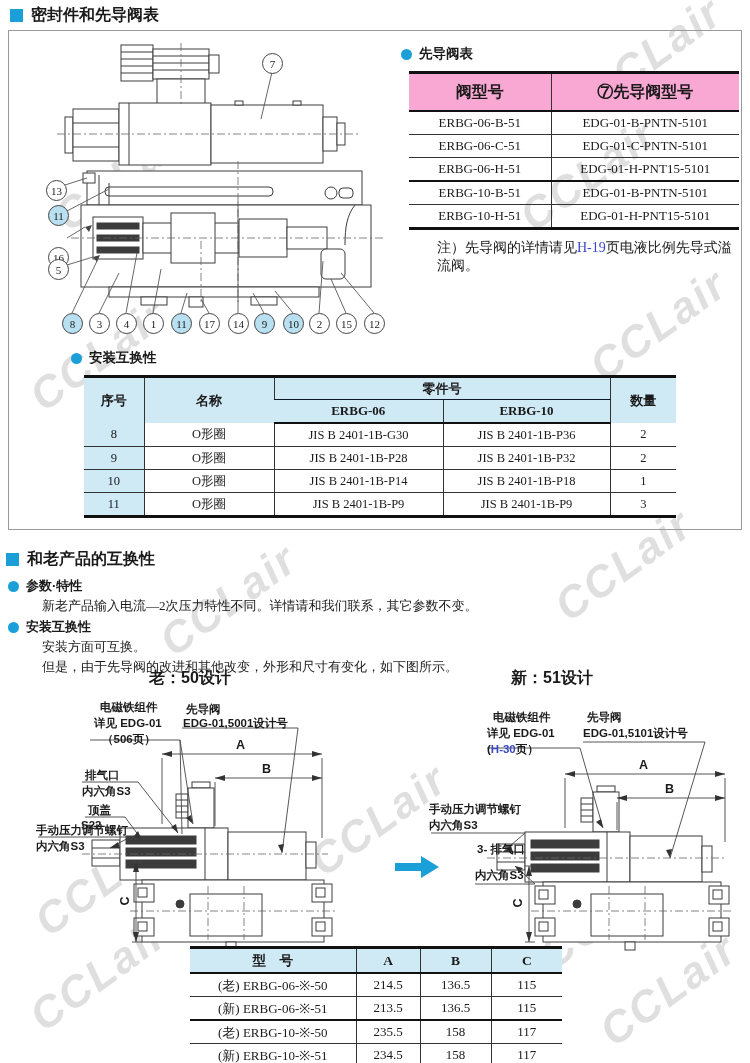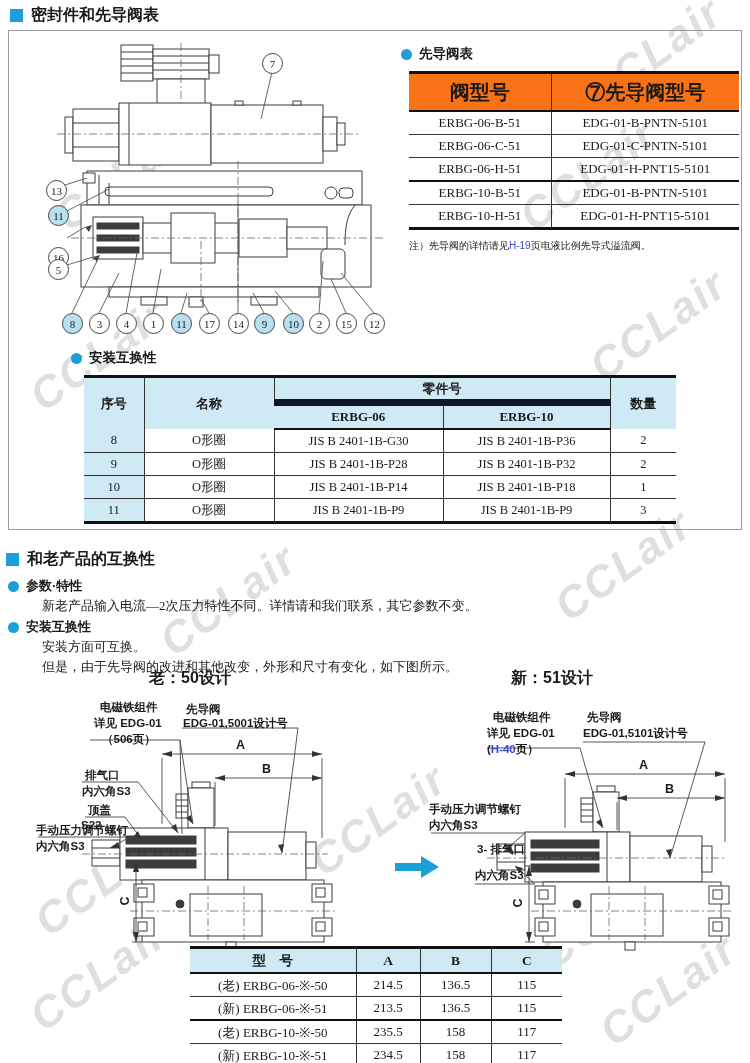"阀型号" .pilot-table th { background: #f97316 -> #f9a8d4; font-size: 20px -> 16px }
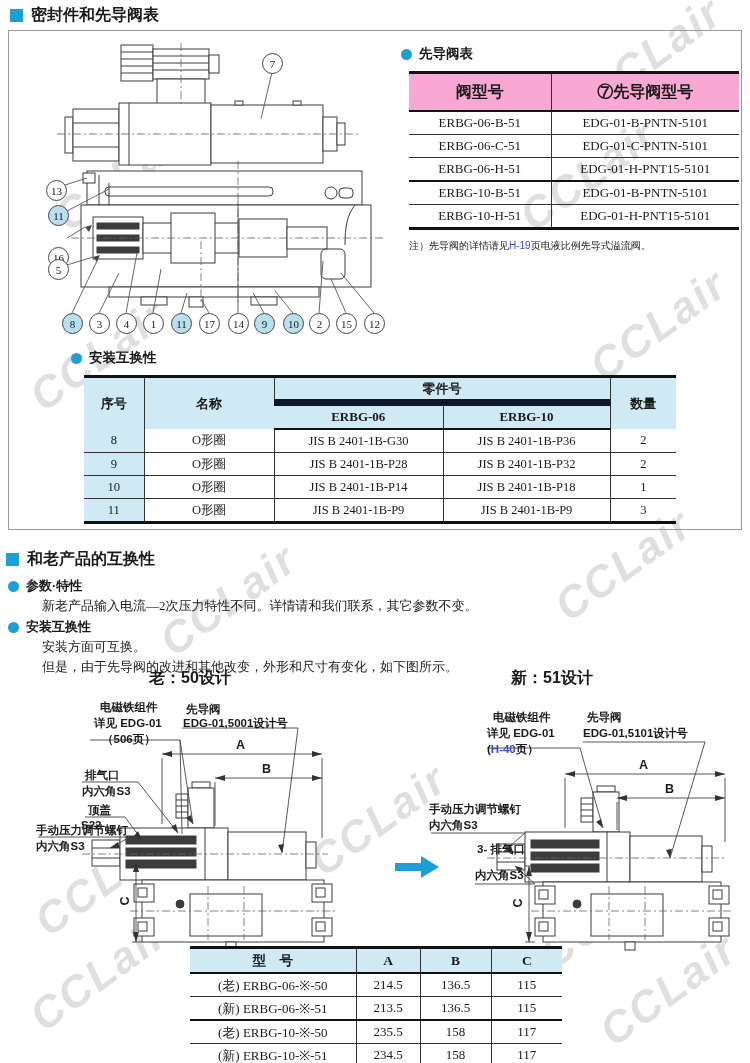"注）先导阀的详情请见H-19页电液比例先导式溢流阀。" .note { font-family: Liberation Sans, sans-serif -> Liberation Serif, serif; font-size: 10px -> 14px; margin-left: none -> 28px }
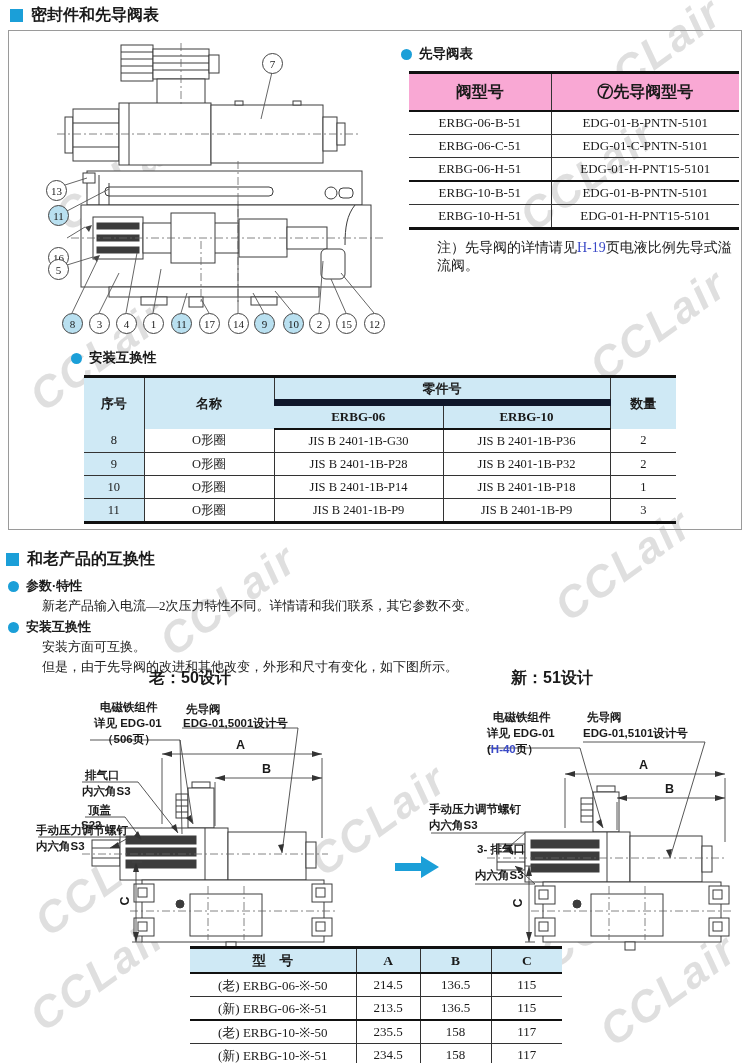"零件号" .seal-table th.part { border-bottom: 7px solid #0f172a -> 1px solid #0f172a }
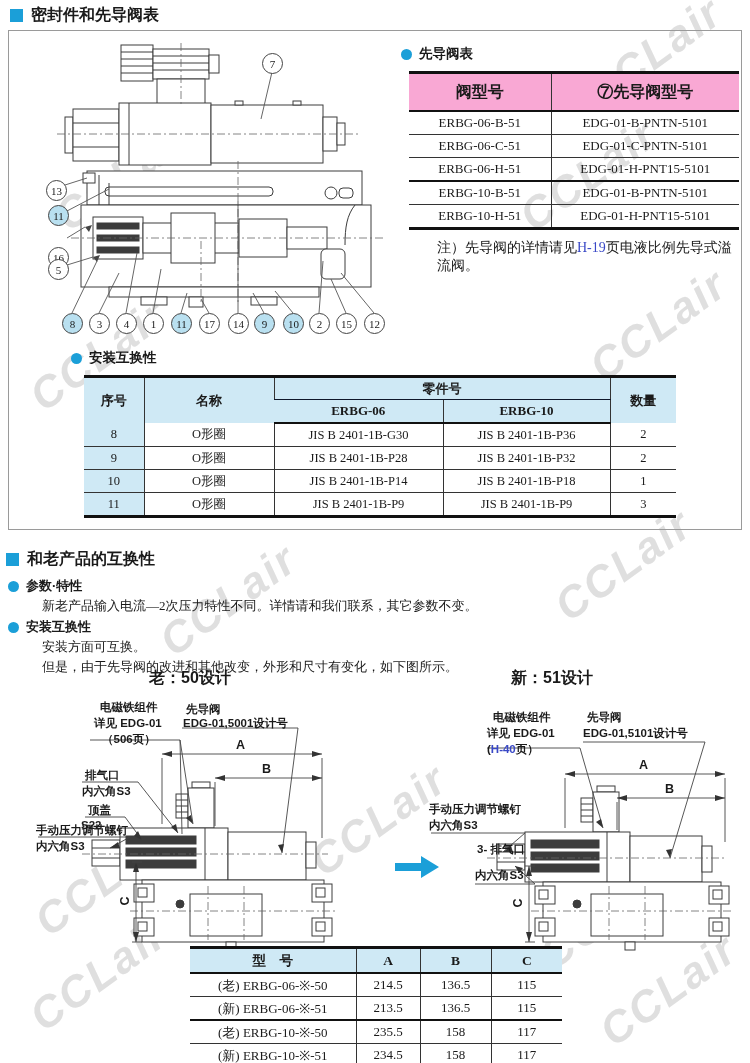"H-40" span.blue-link { text: H-40 -> H-30 }
